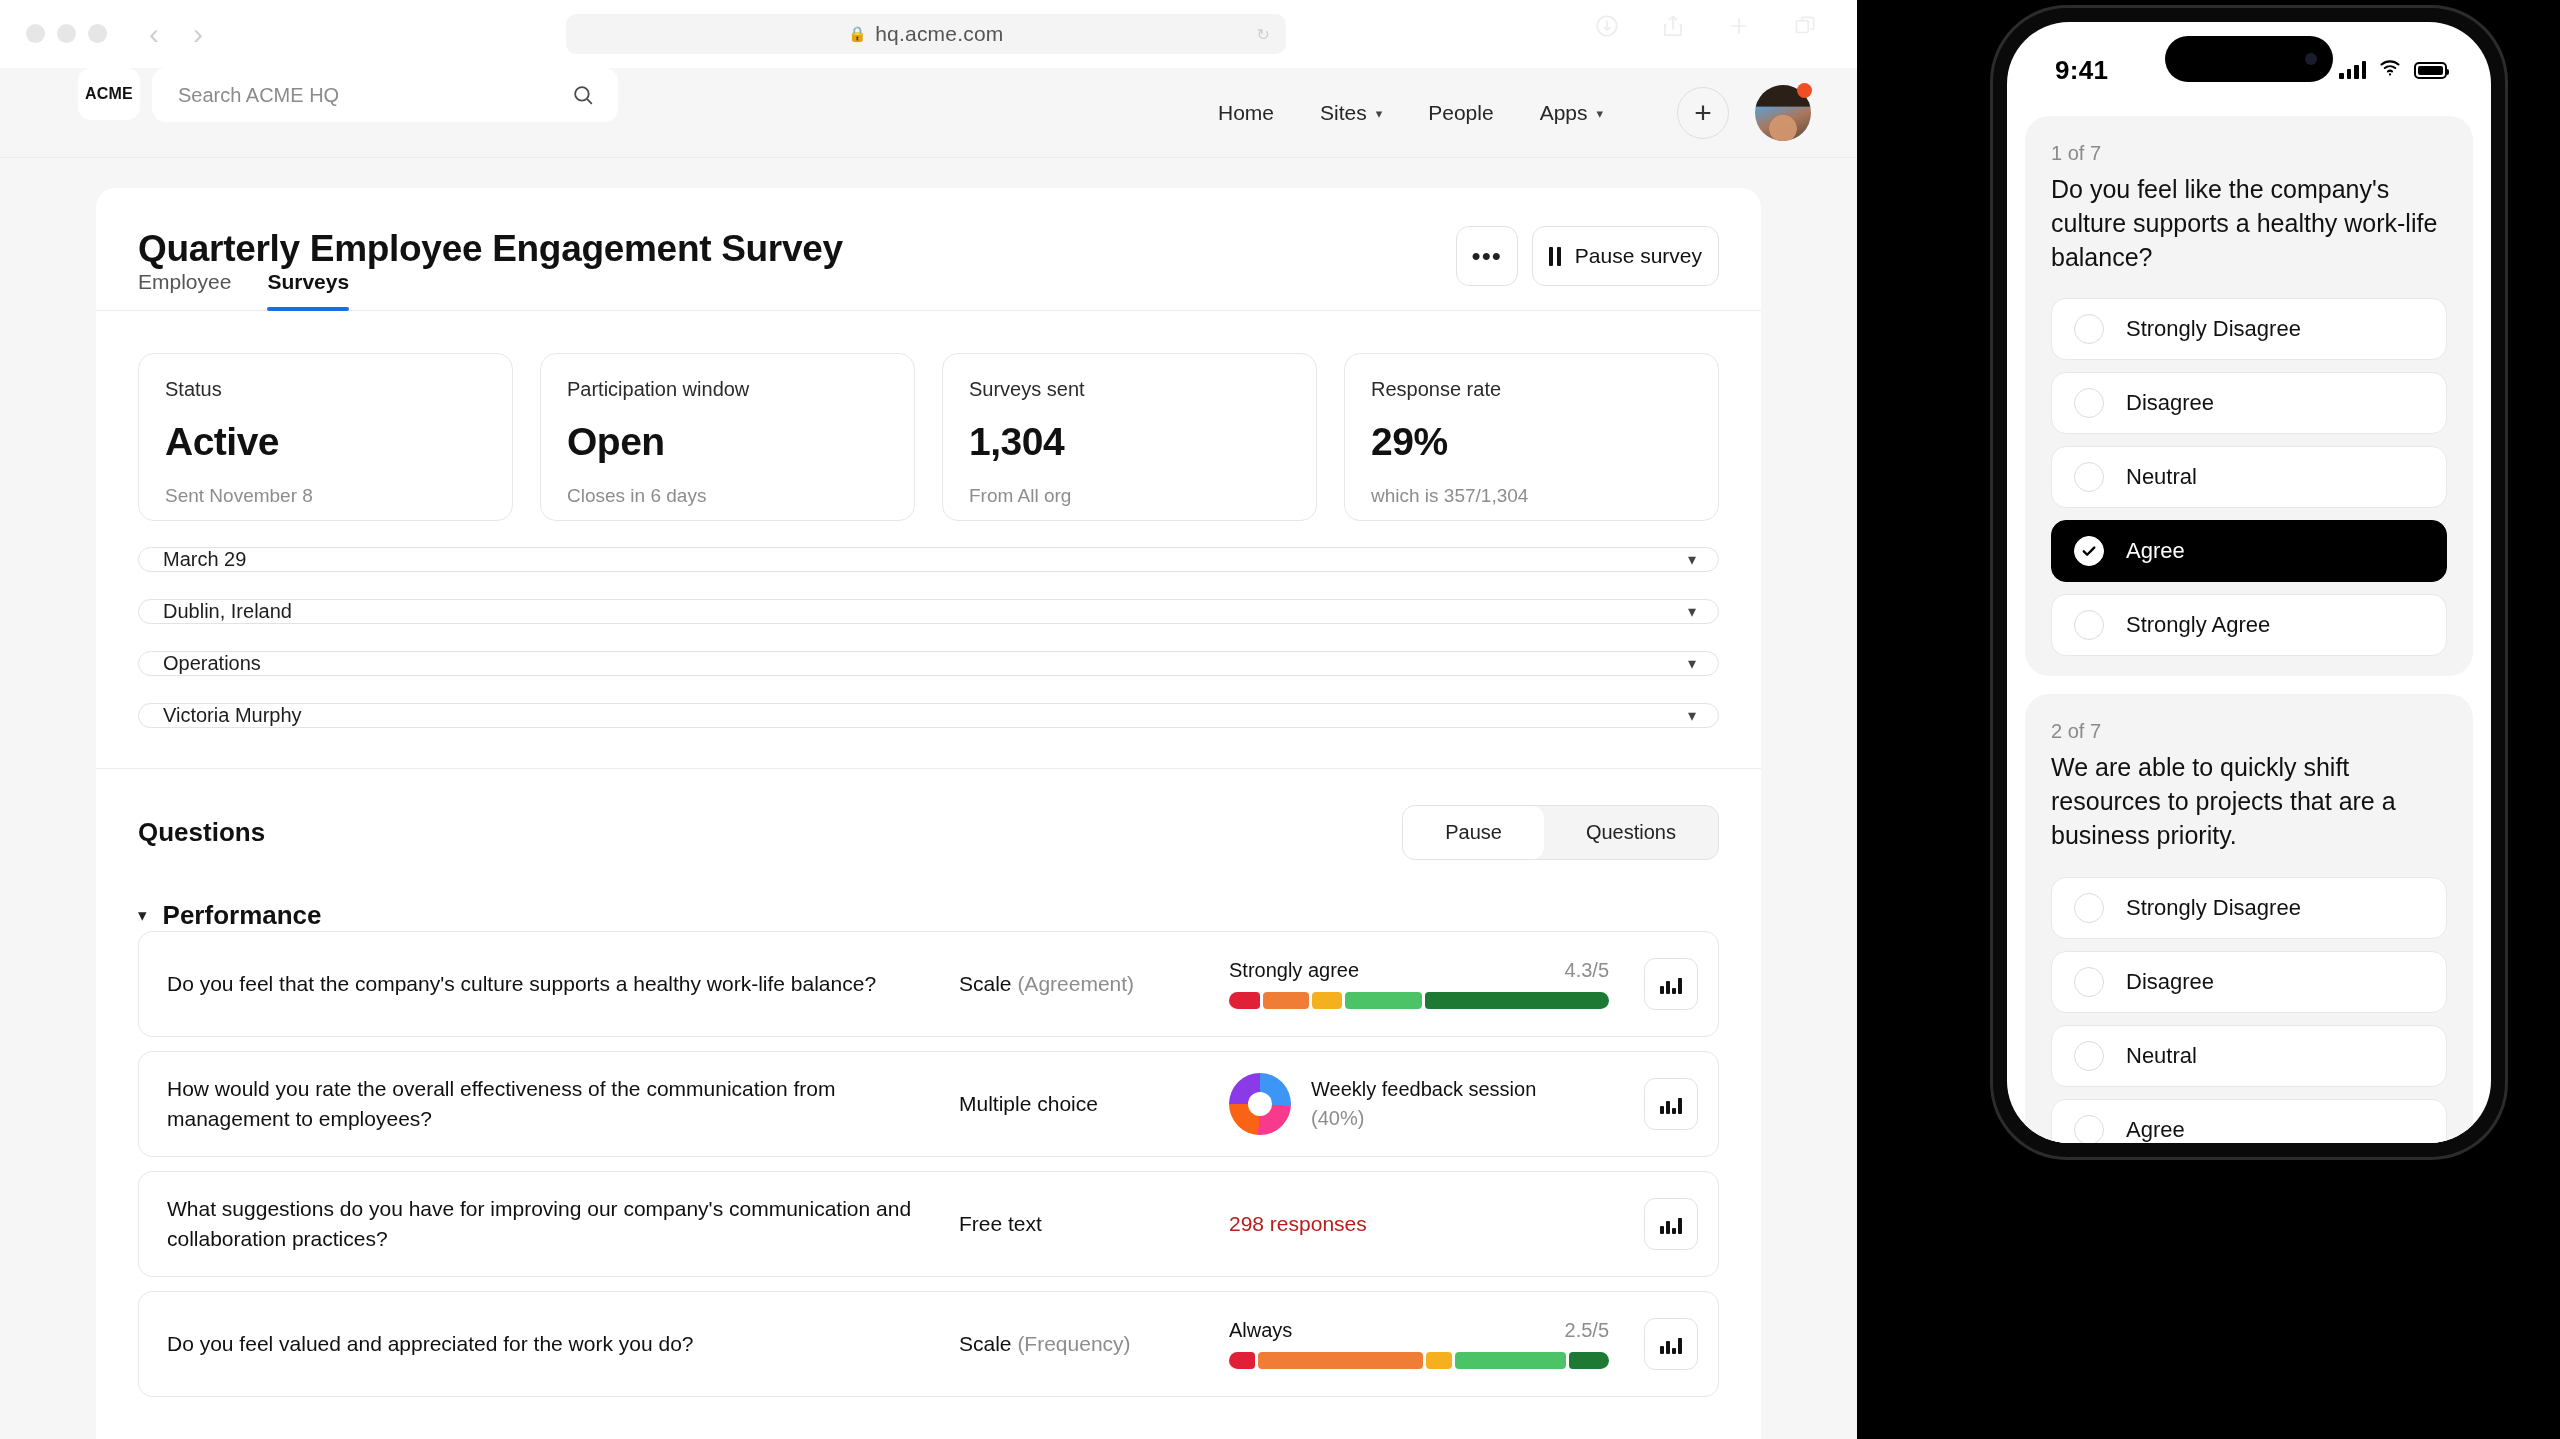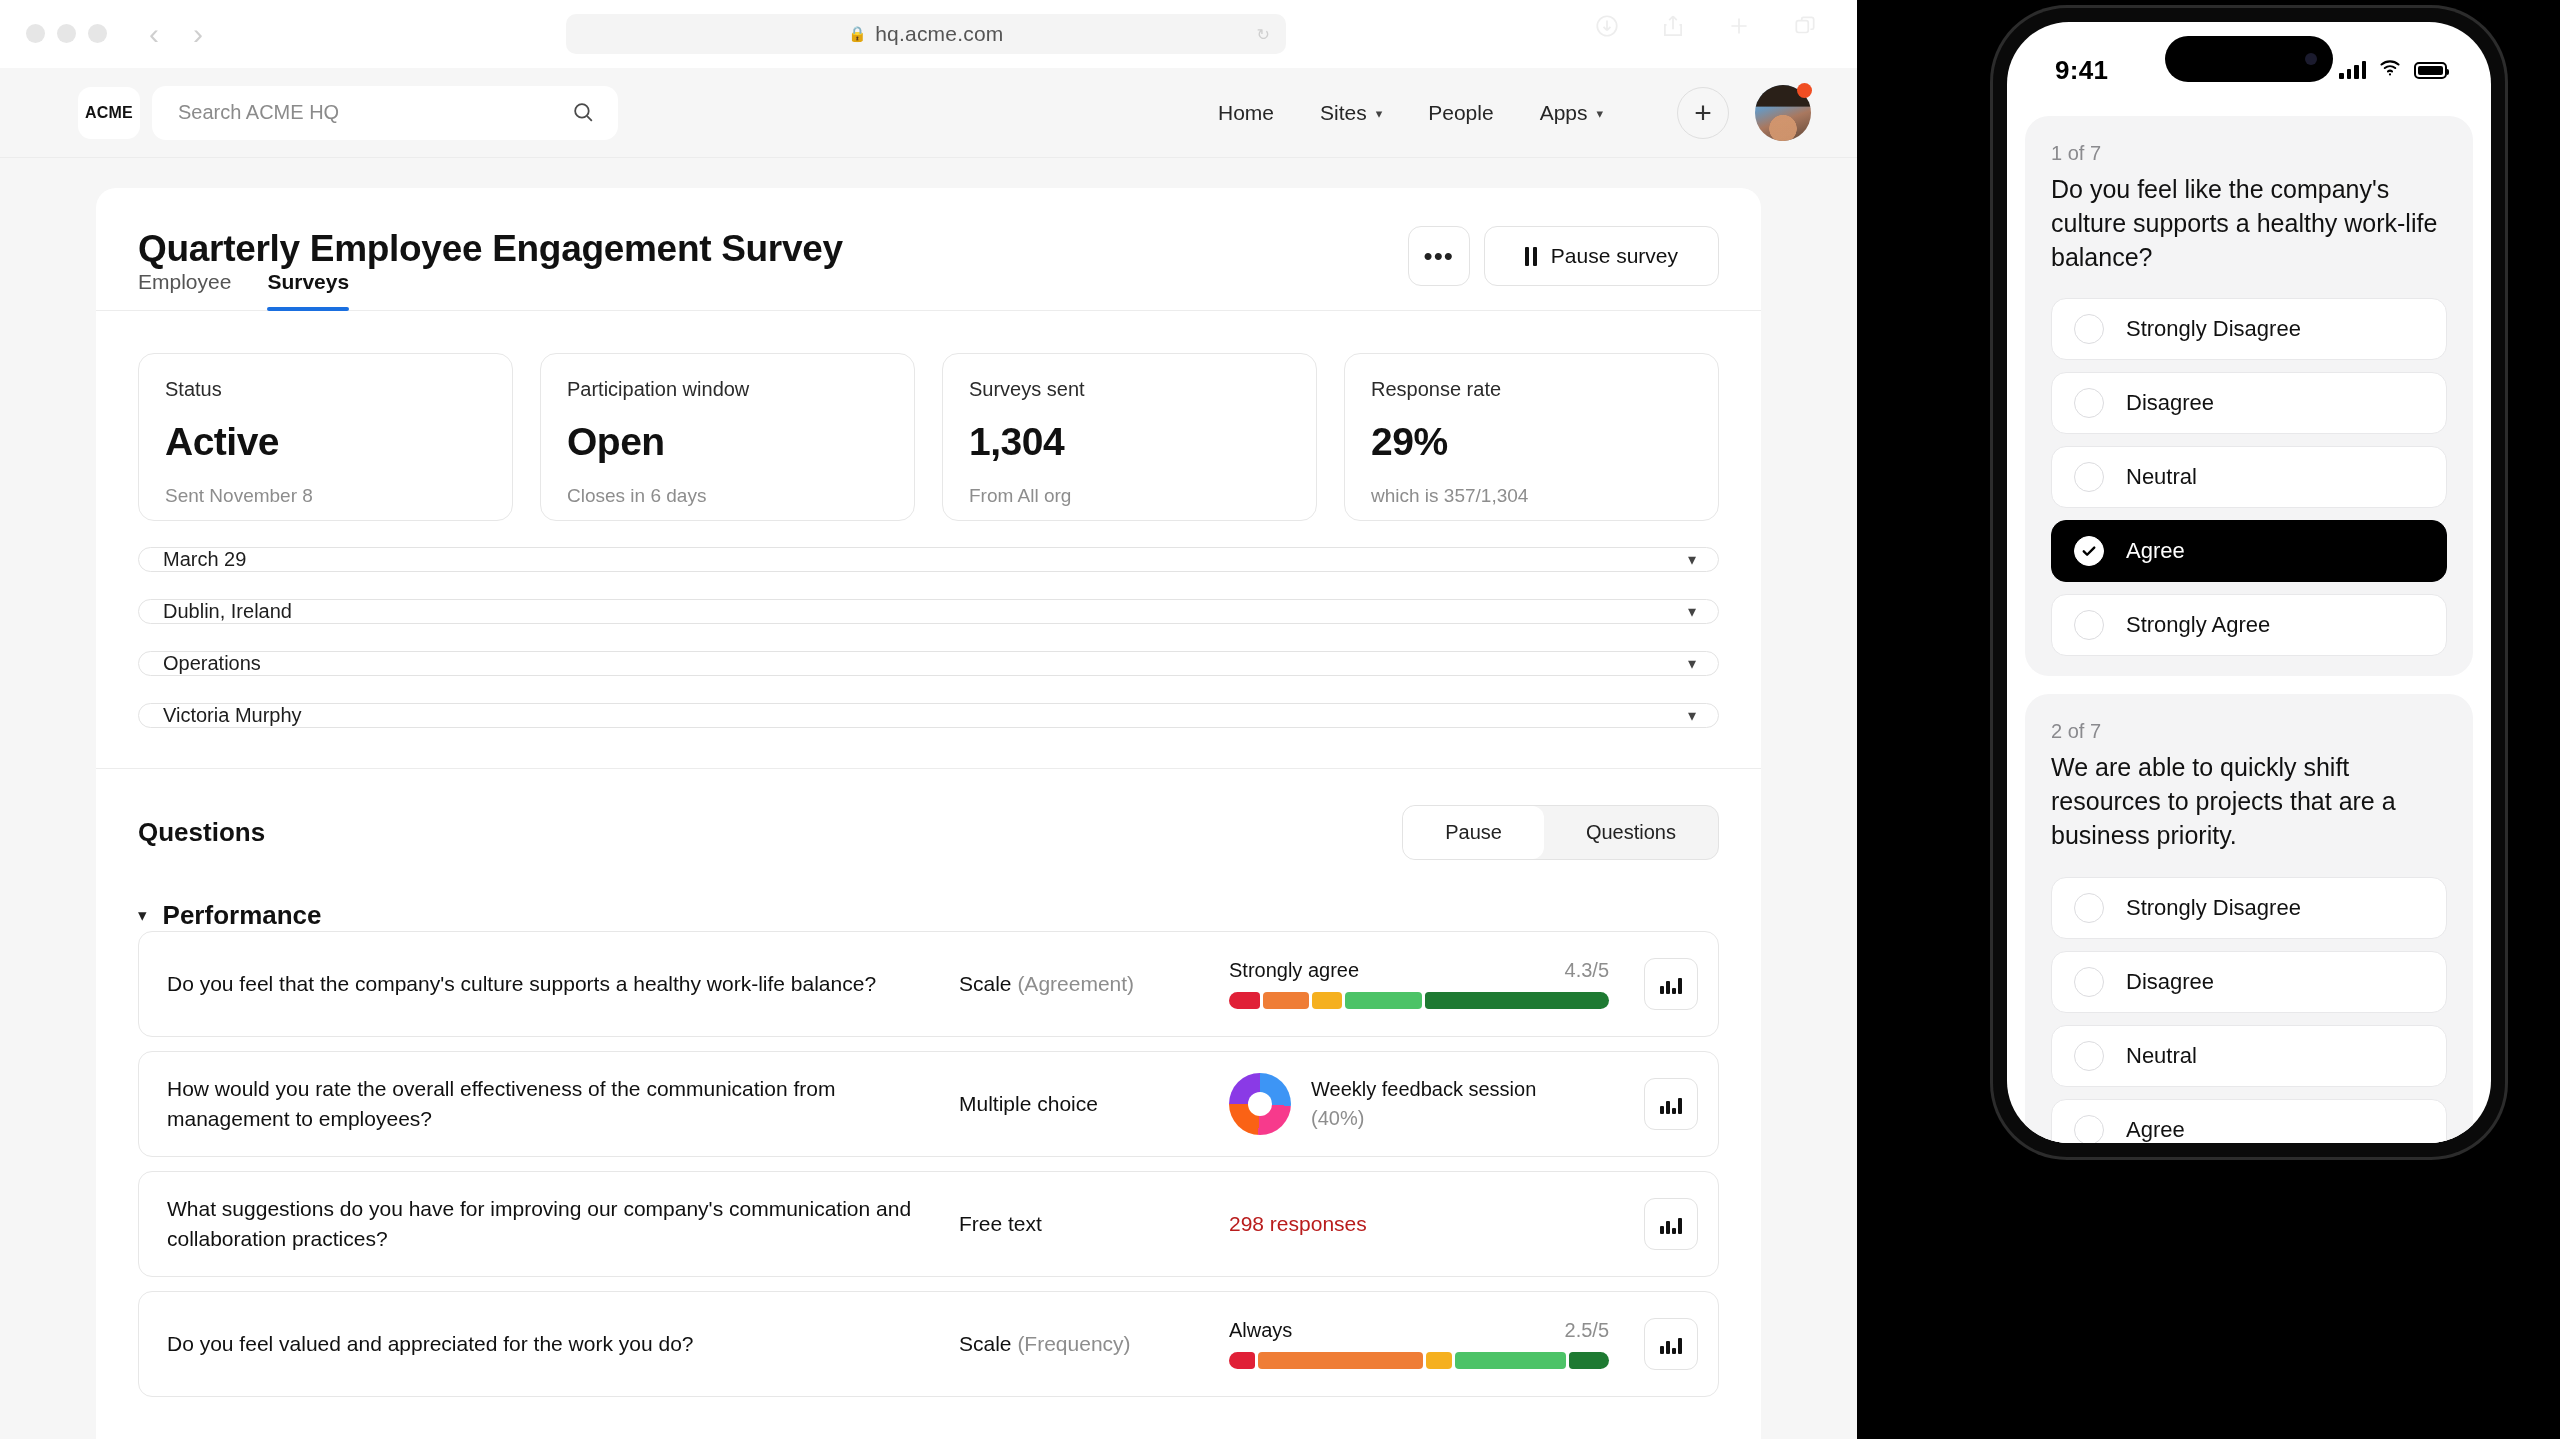"ACME" .app-header { align-items: center -> flex-start }
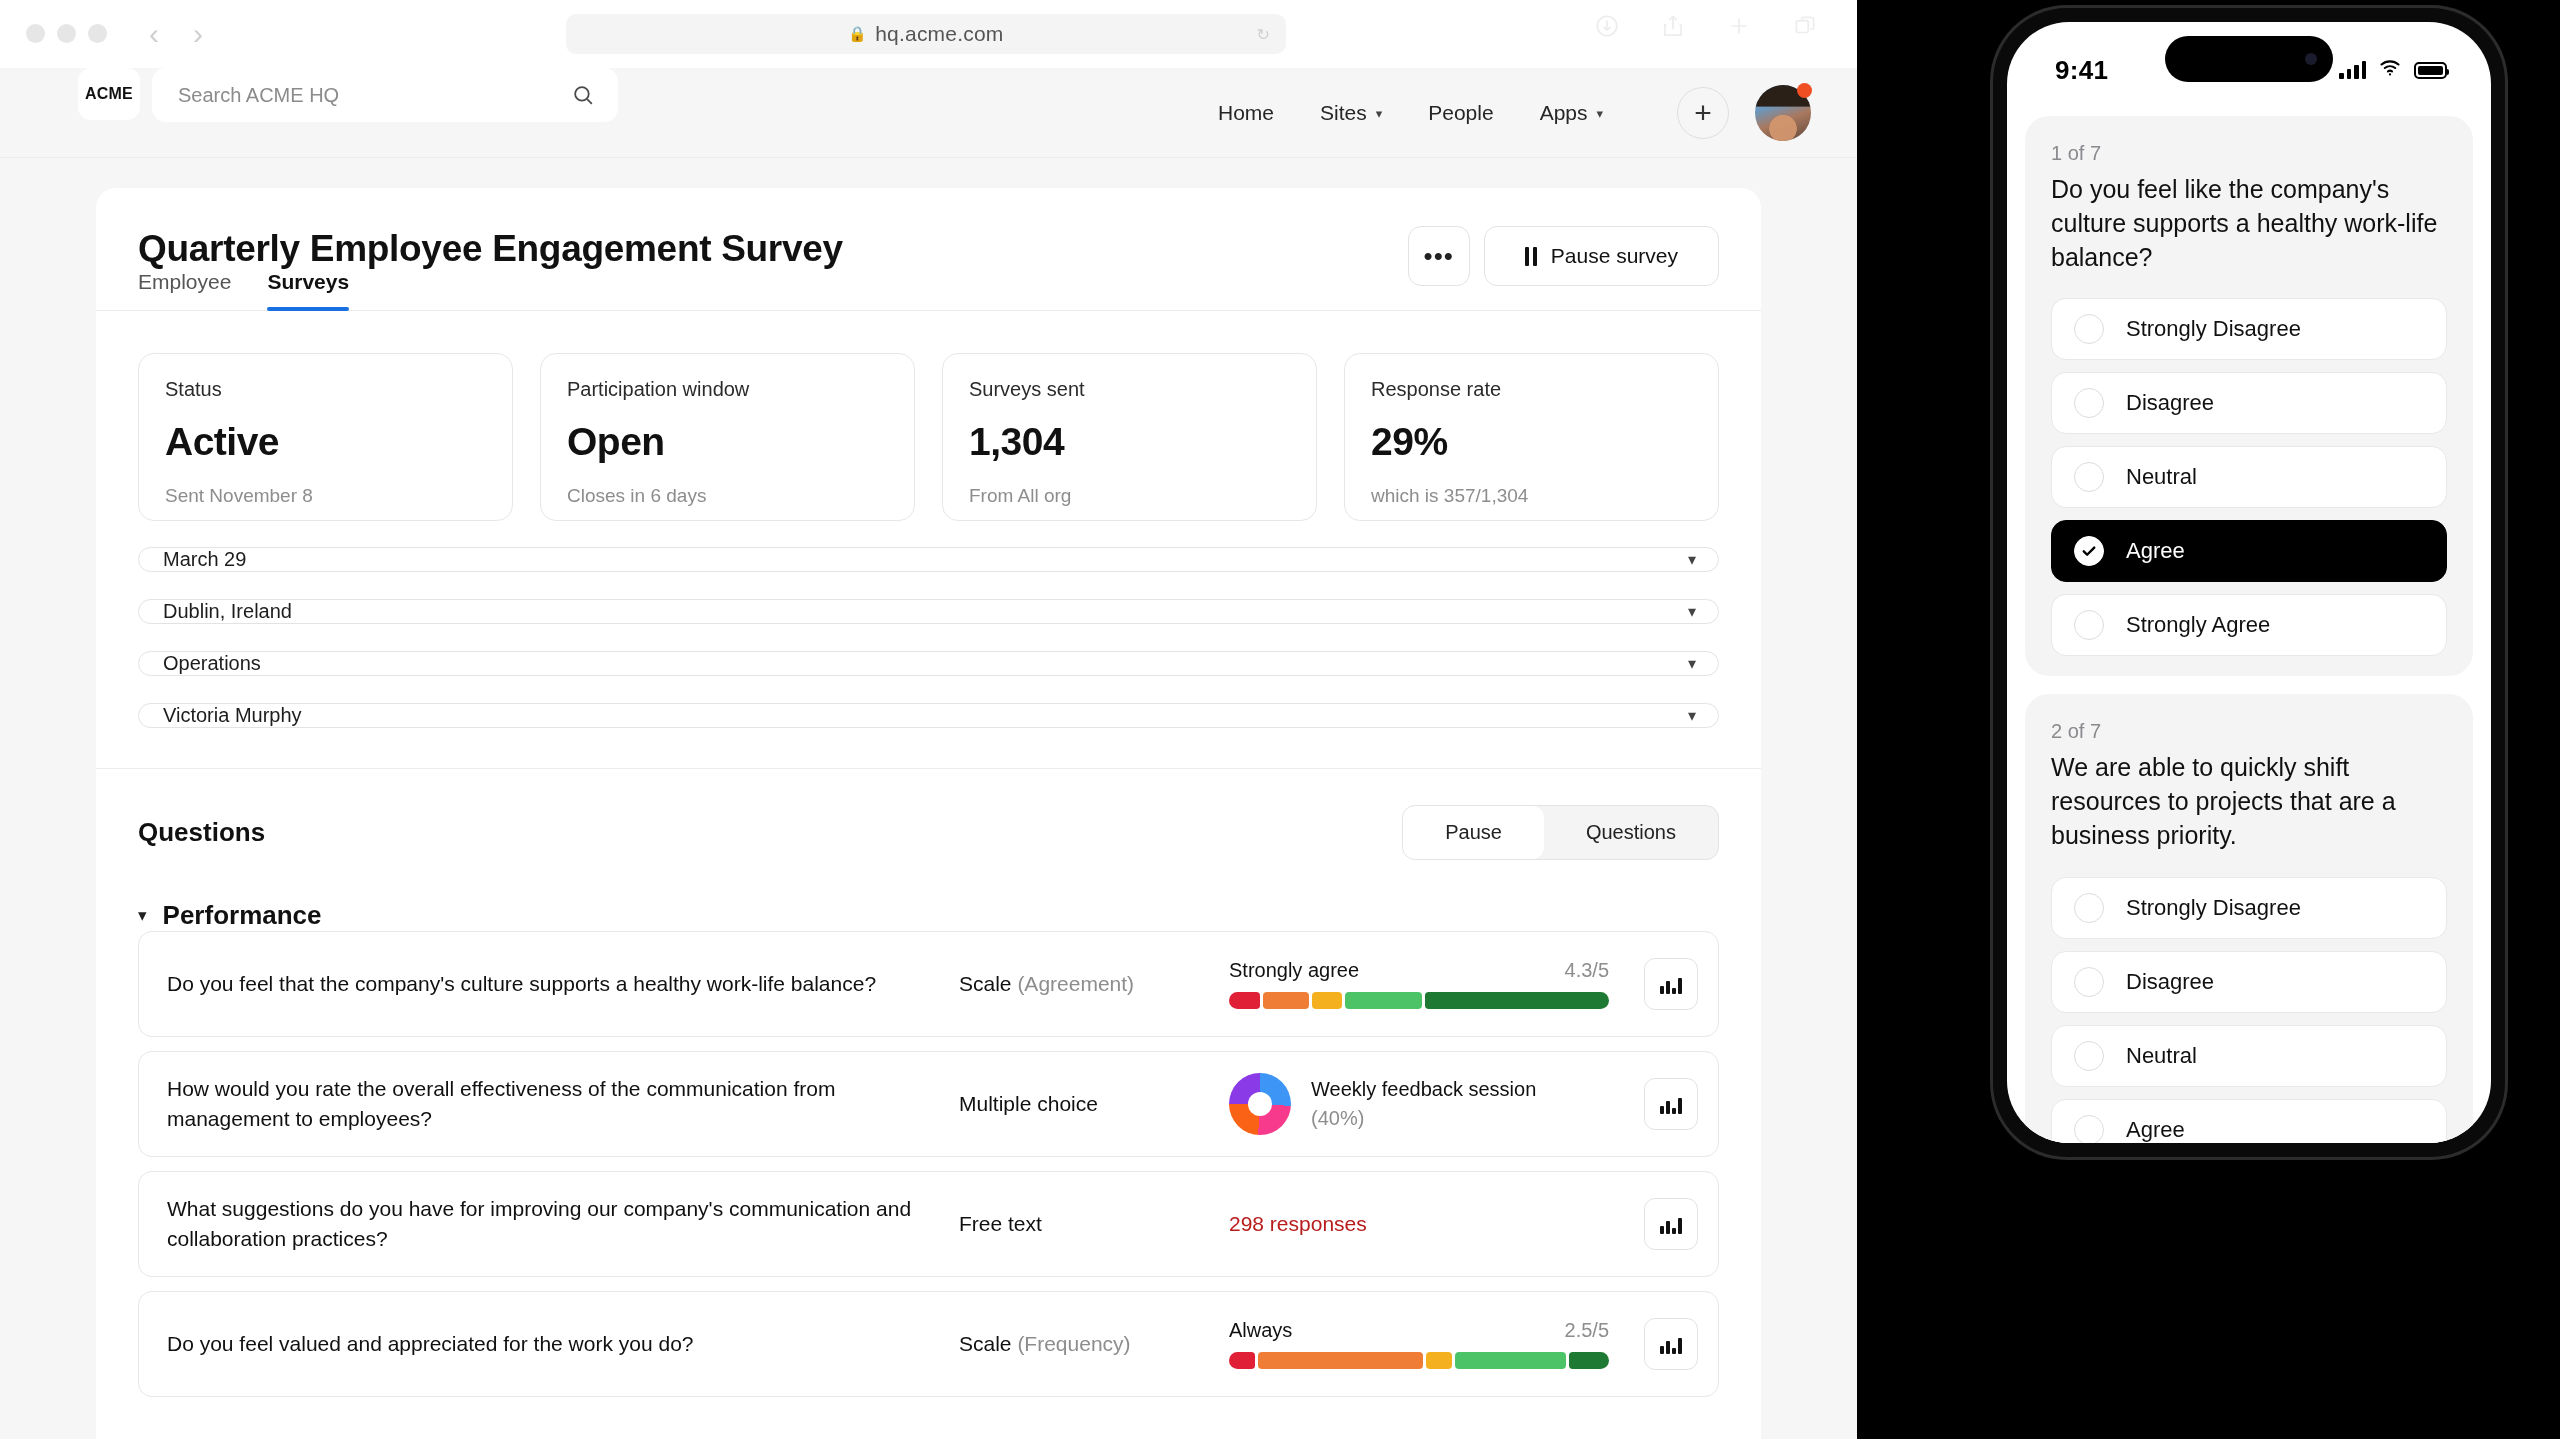"Pause survey" .pause-btn { padding: 0 40px -> 0 16px }
